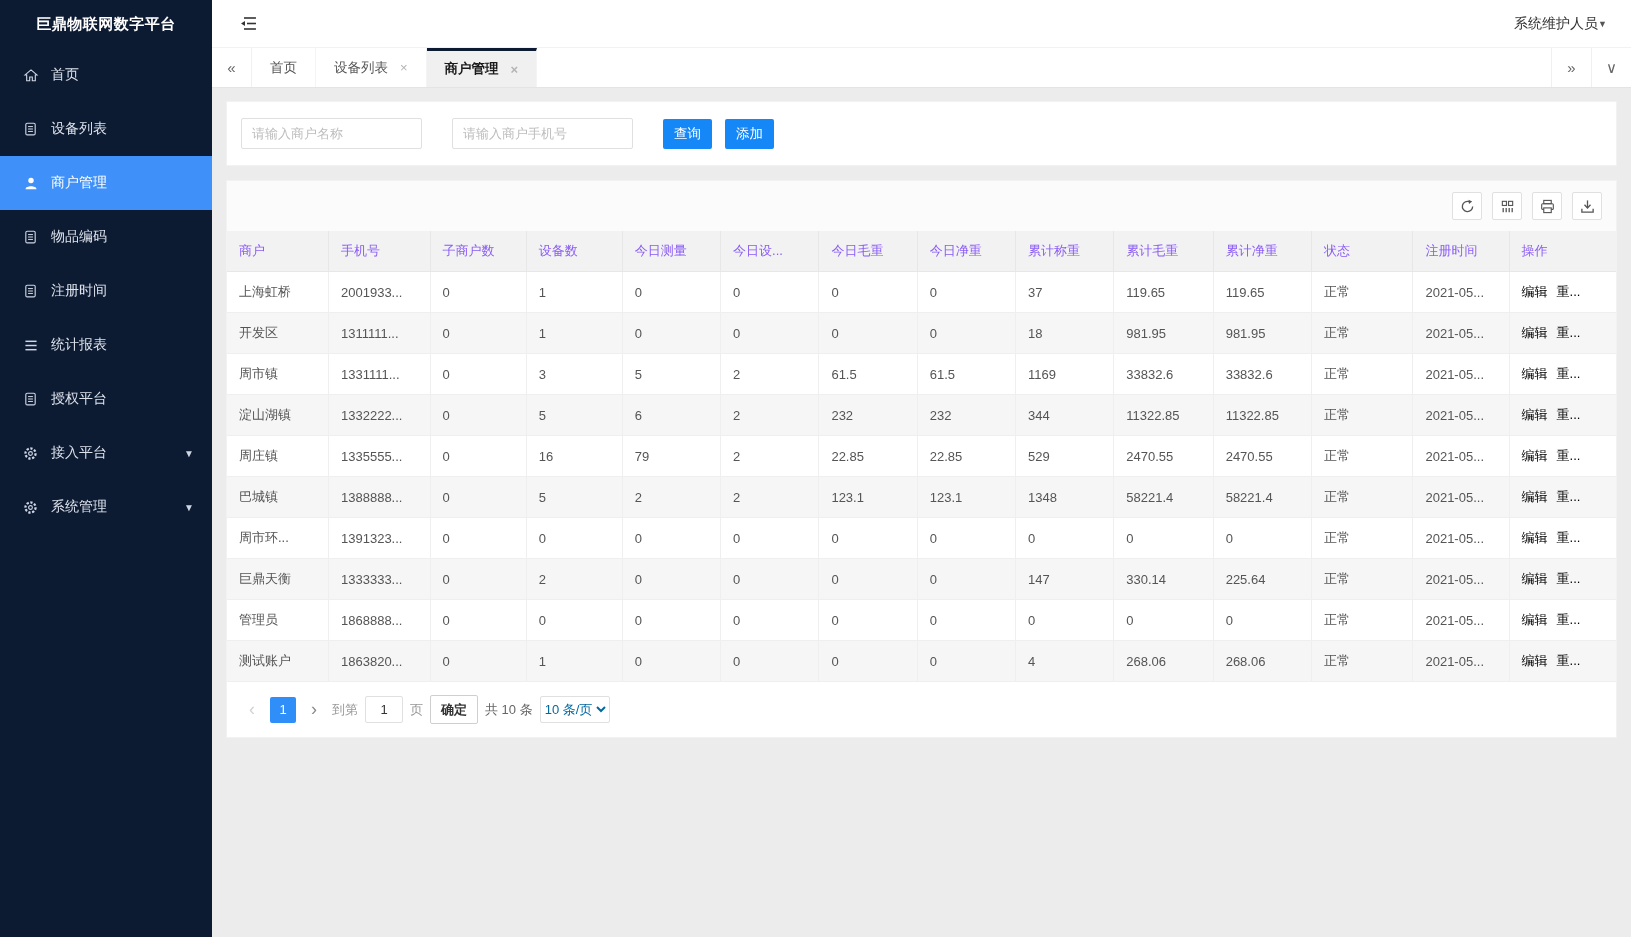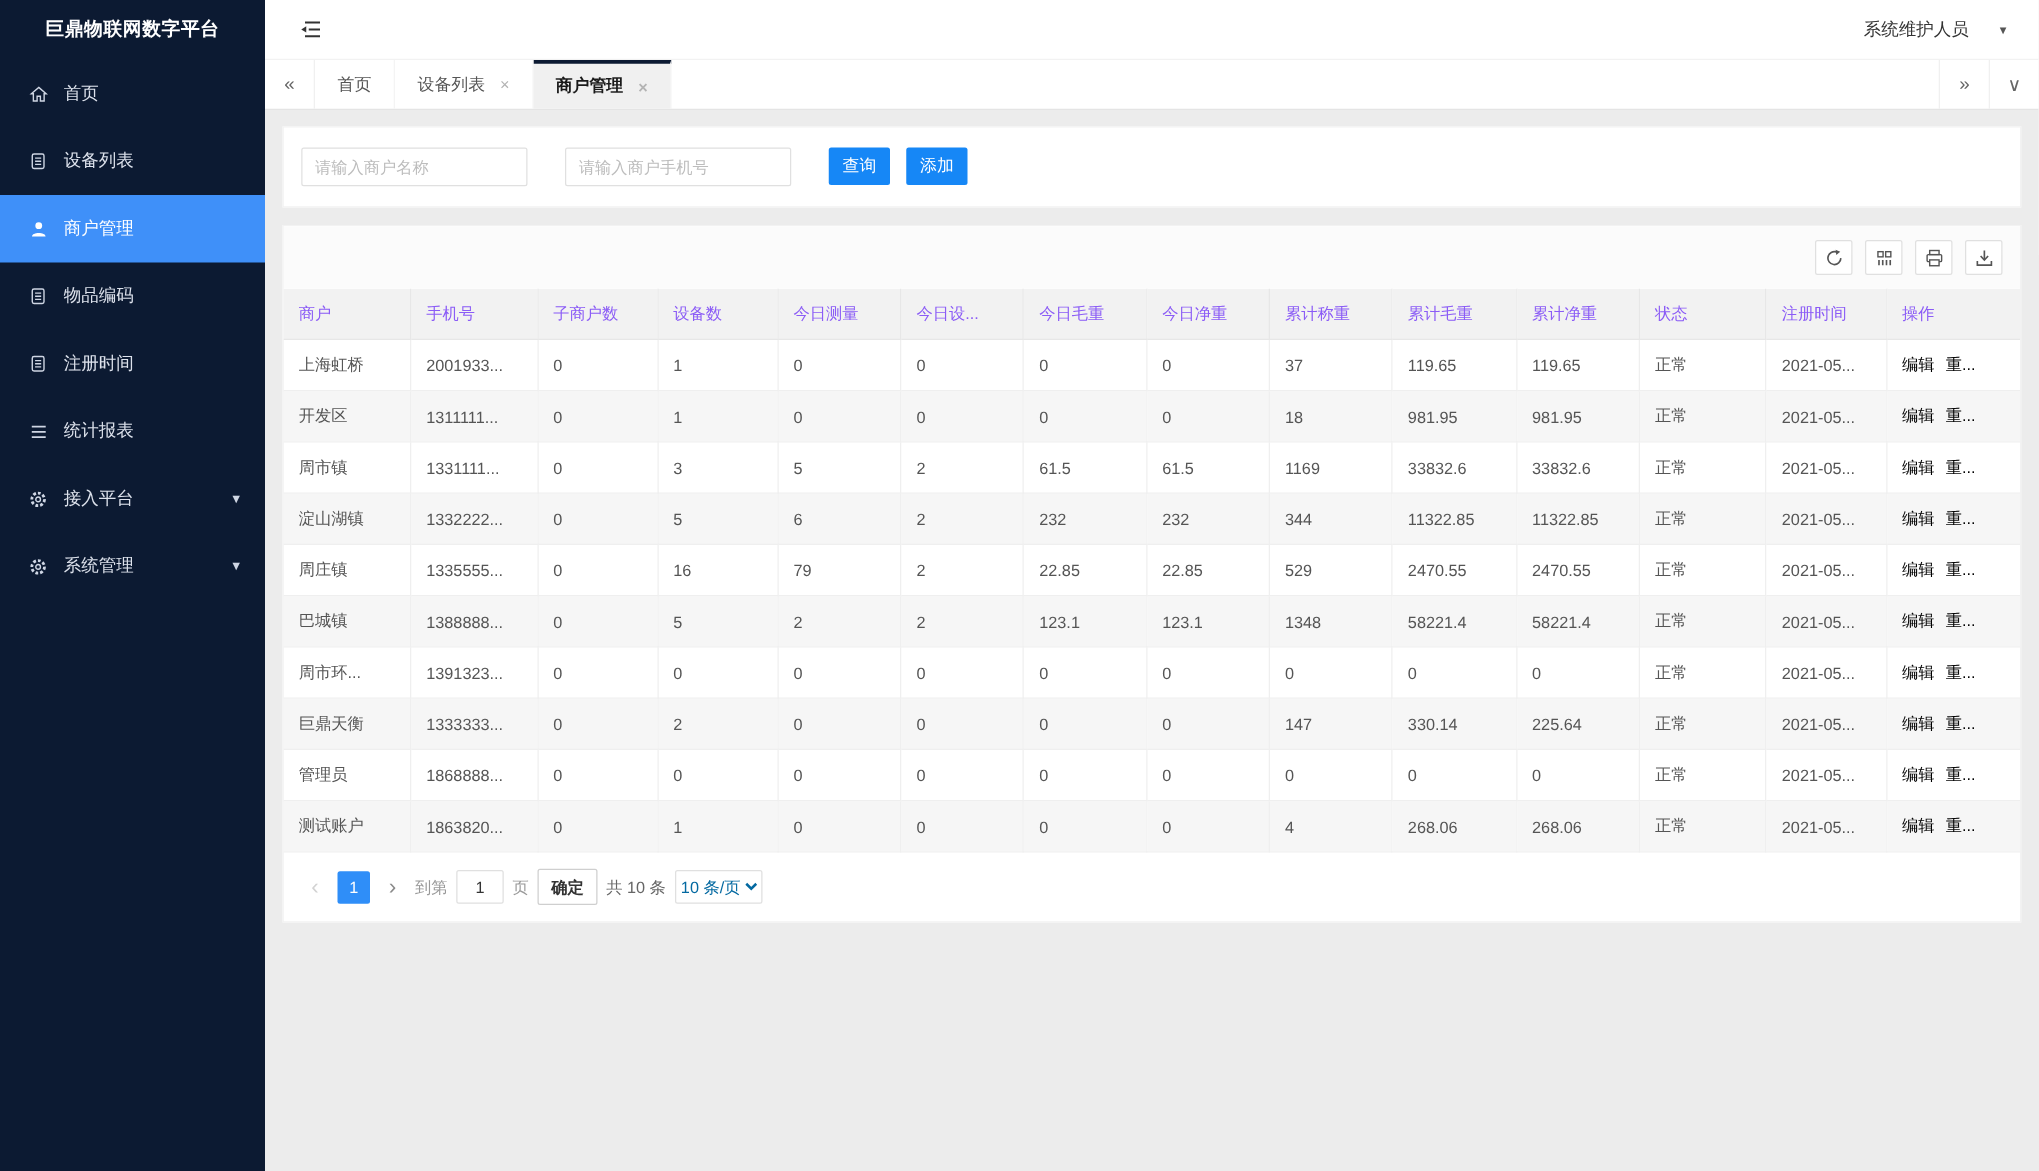"系统维护人员" .user { gap: 23px -> 0 }
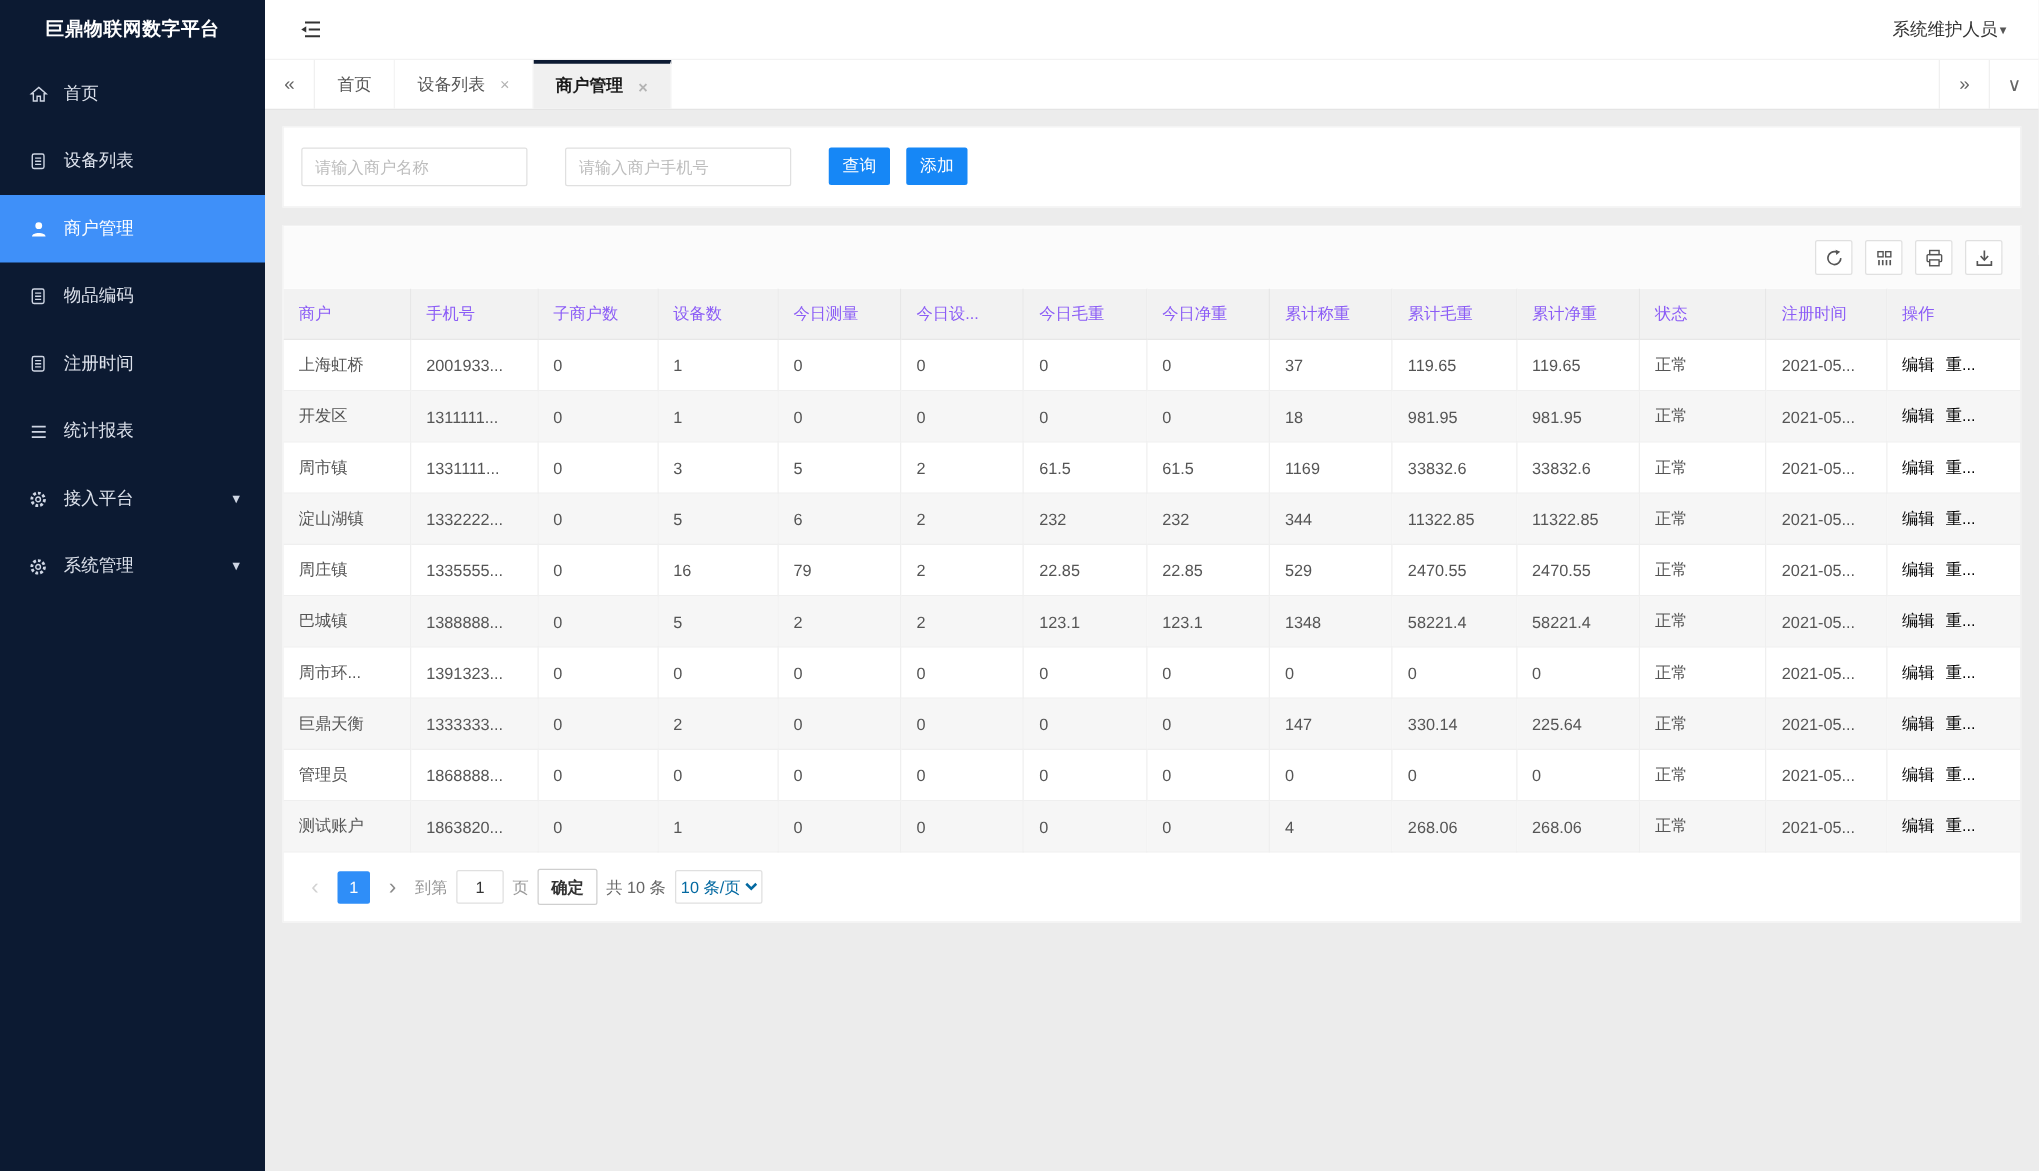"请输入商户名称" .search-card { align-items: flex-start -> flex-end }
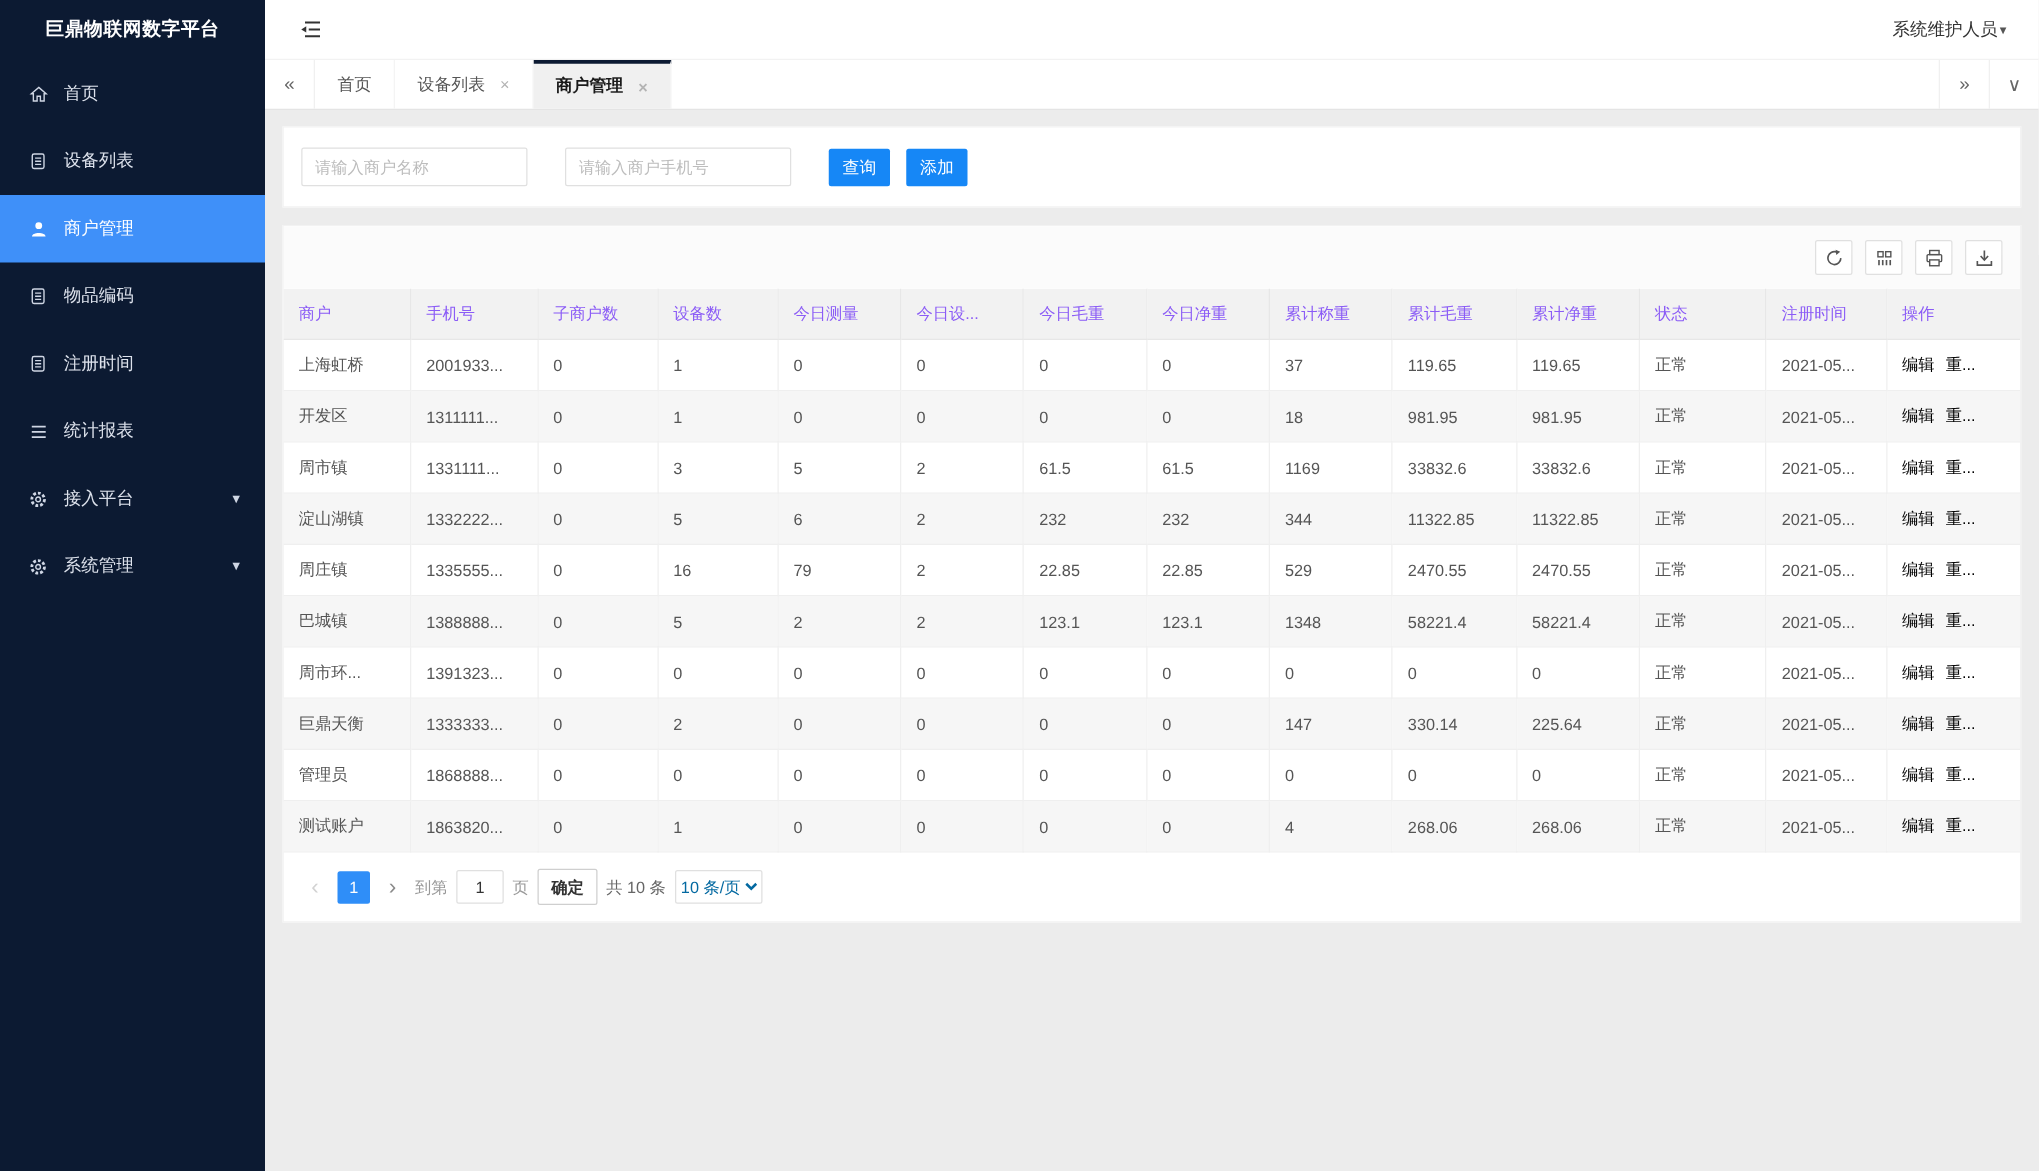"授权平台" div.nav-item { html: none -> <div> <span> <svg> <rect></rect> <g> <line></line> <line></line> <line></line> </g> </svg> </span> <span>授权平台</span> </div> }
